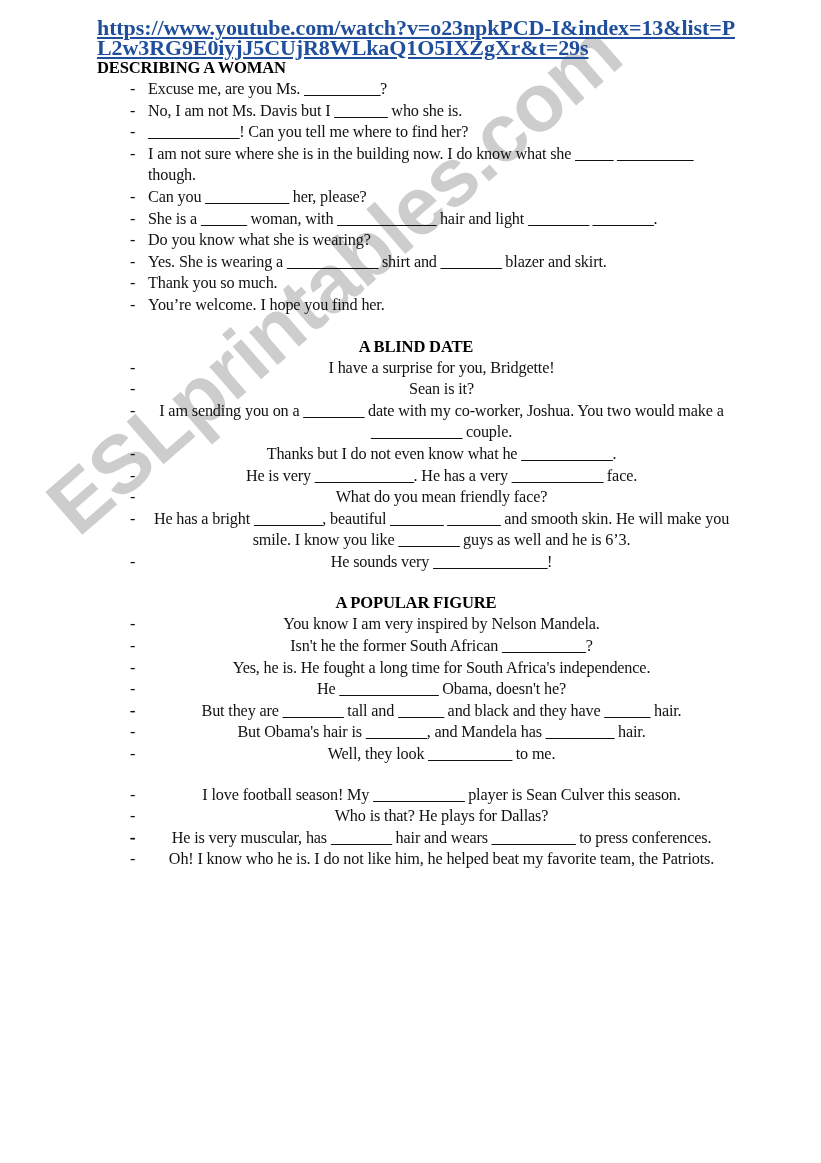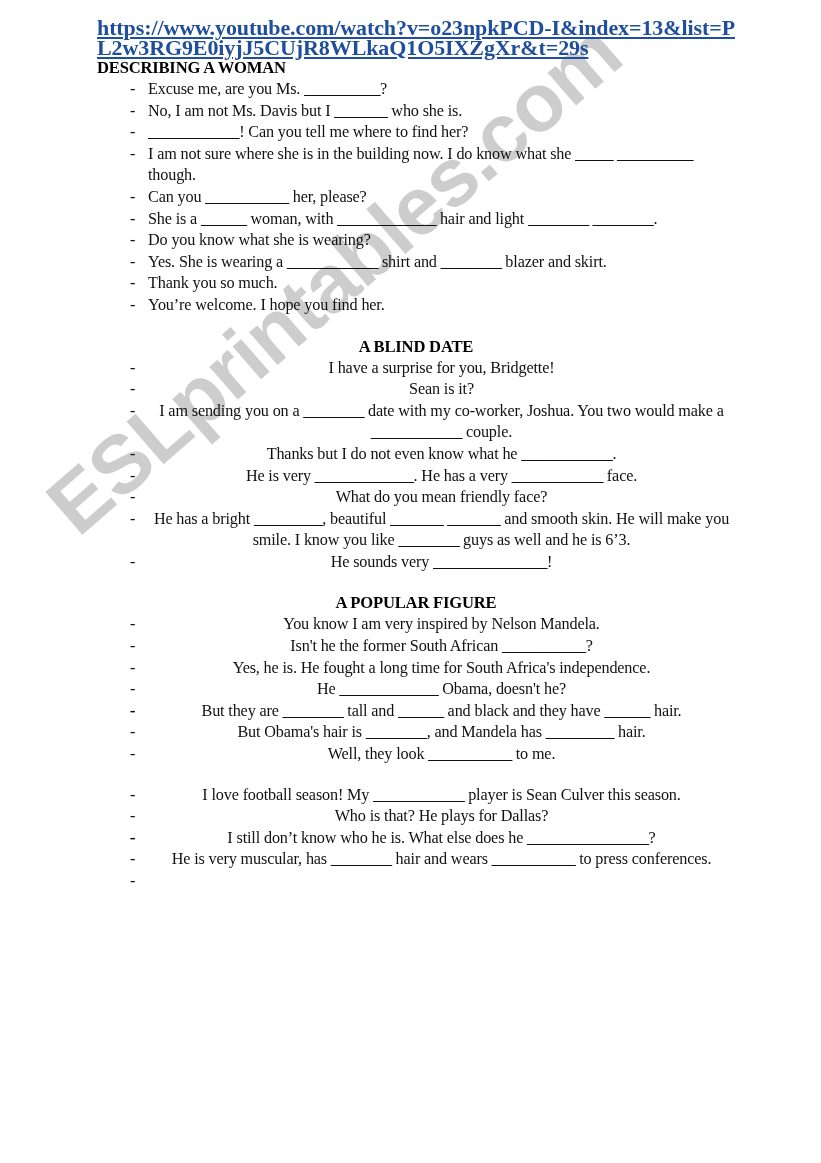"I still don’t know who" span.line-text { html: <span>I still don’t know who he is. What else does he <span>________________</span>?</span> -> none }
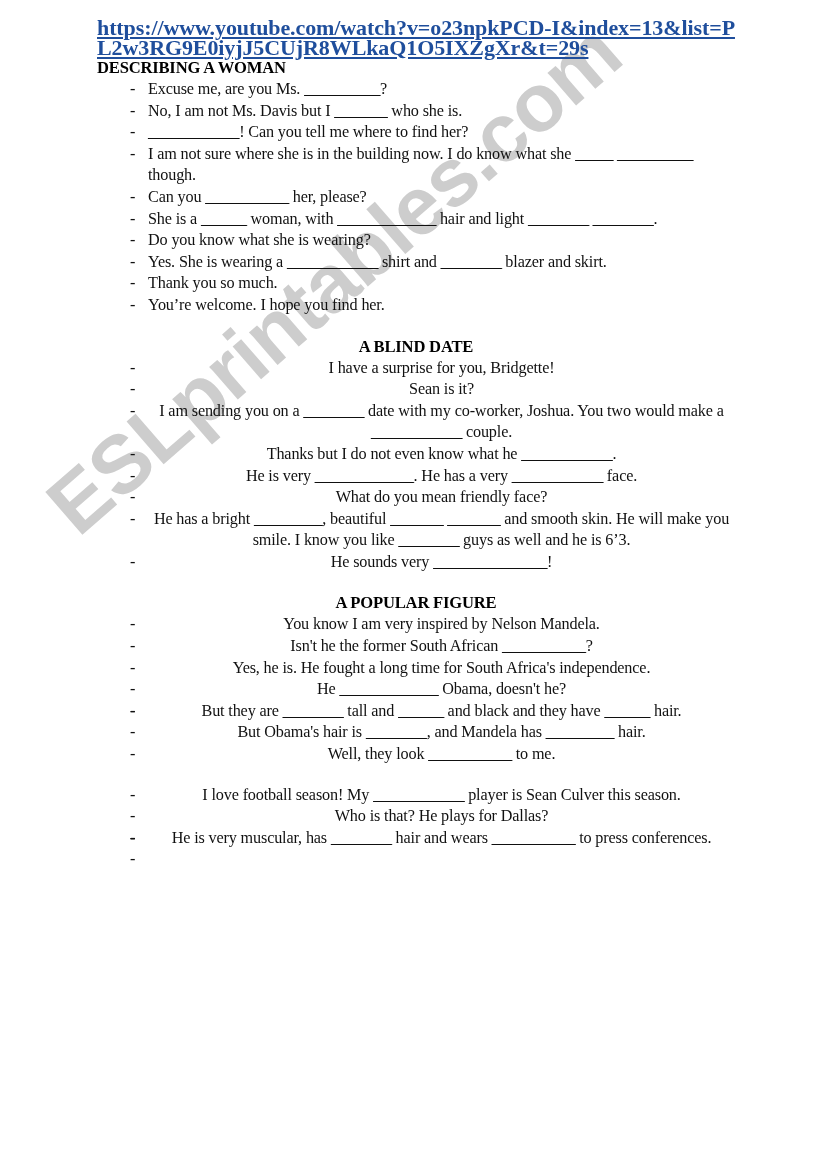"Oh! I know who he" span.line-text { html: none -> <span>Oh! I know who he is. I do not like him, he helped beat my favorite team, the Patriots.</span> }
